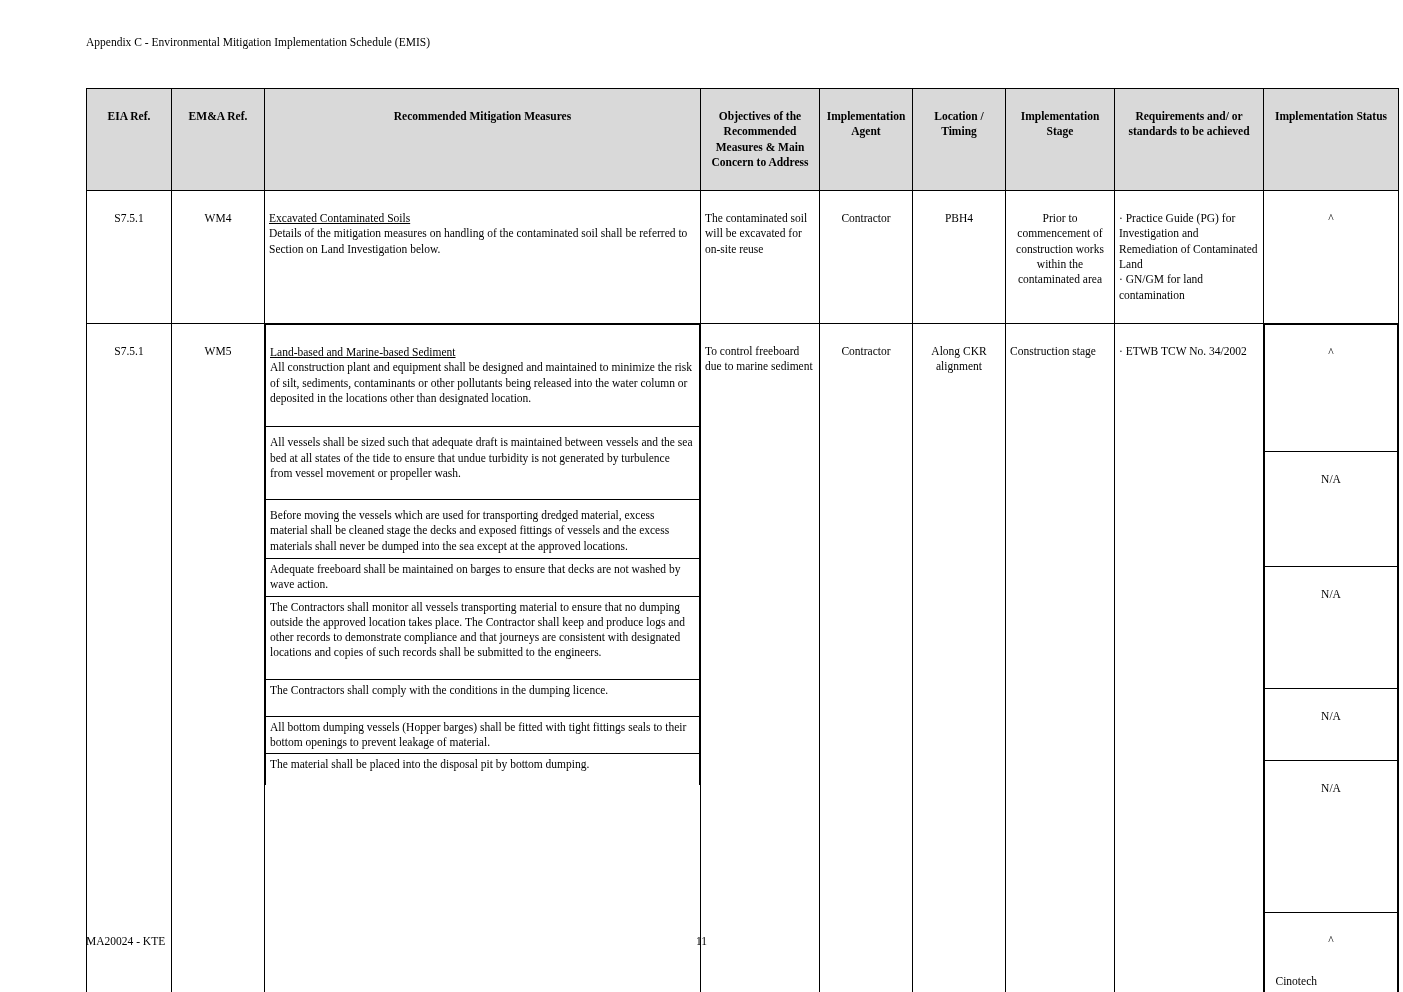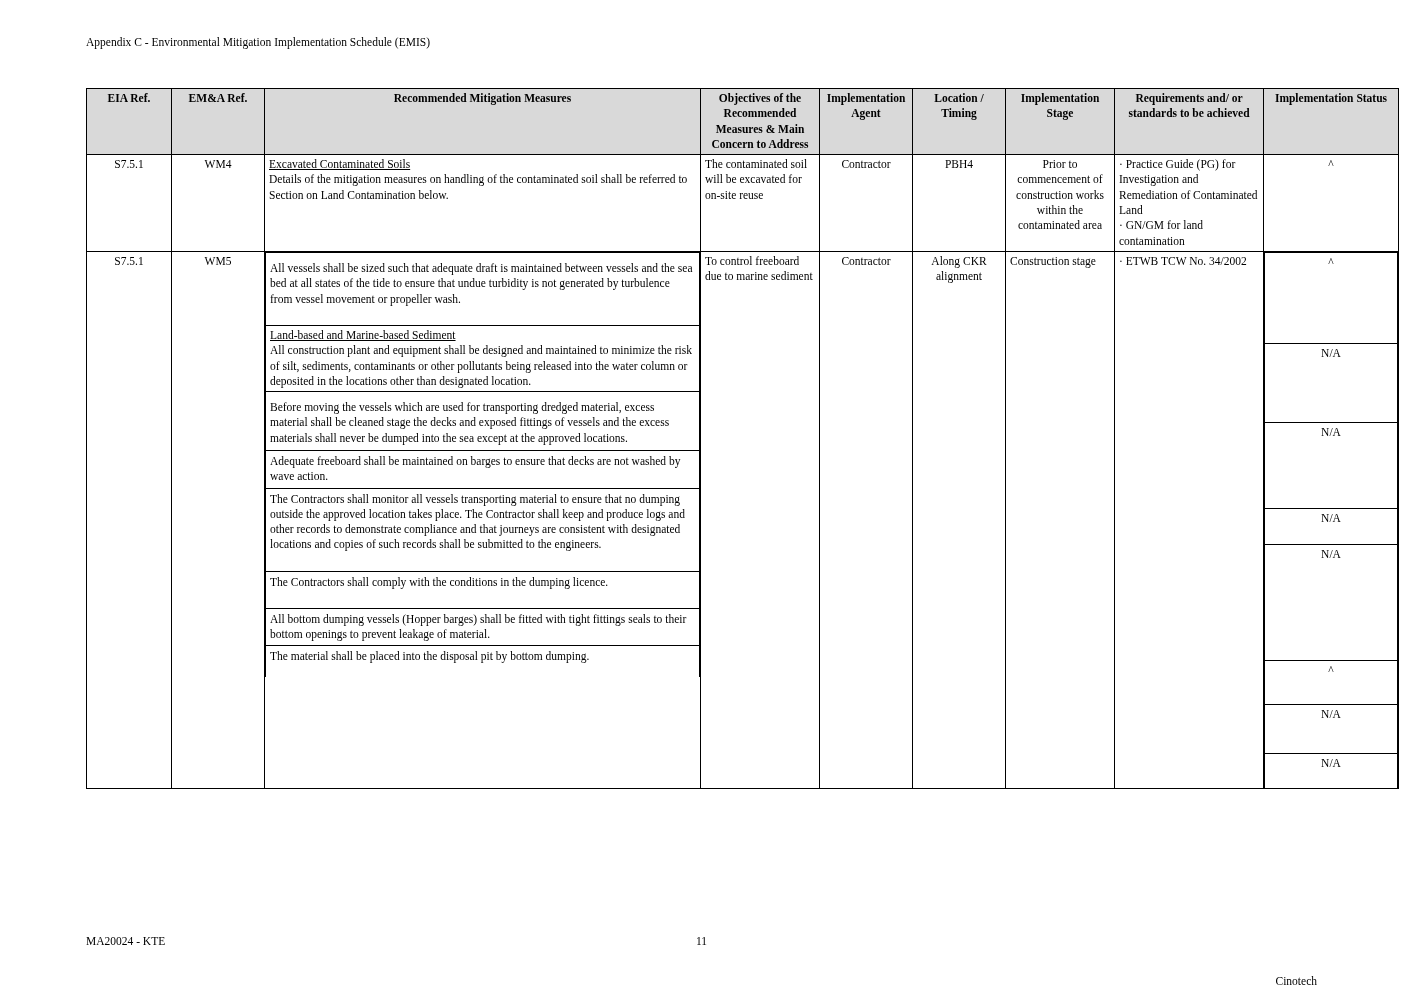"EIA Ref." table.emis td, table.emis th { padding: 2px 4px -> 20px 4px }
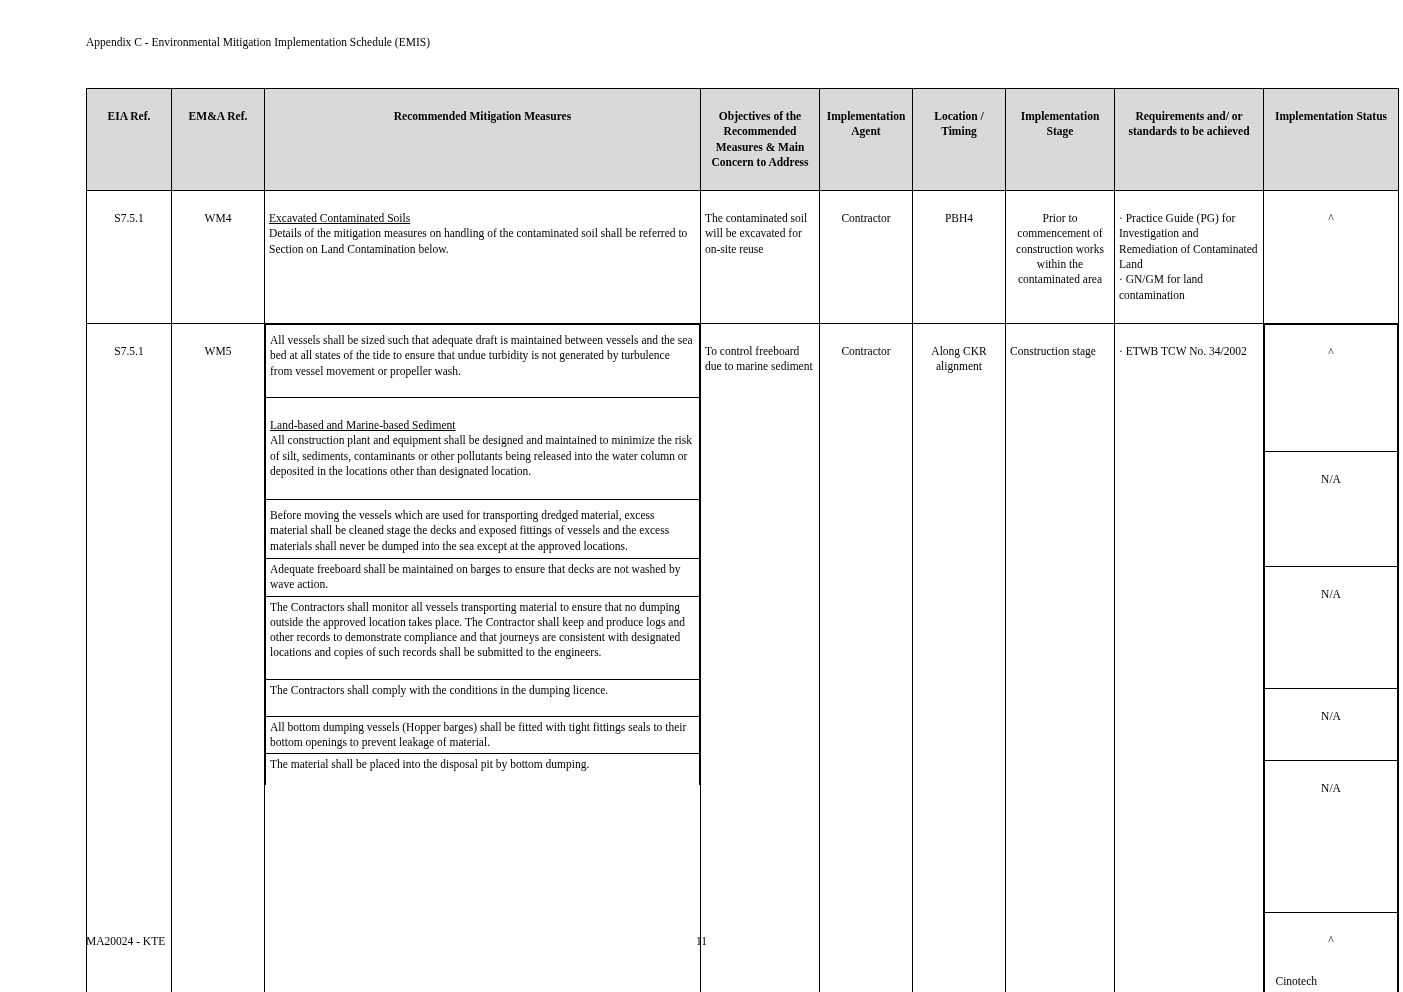"Details of the mitigation measures" div { text: Contamination -> Investigation }
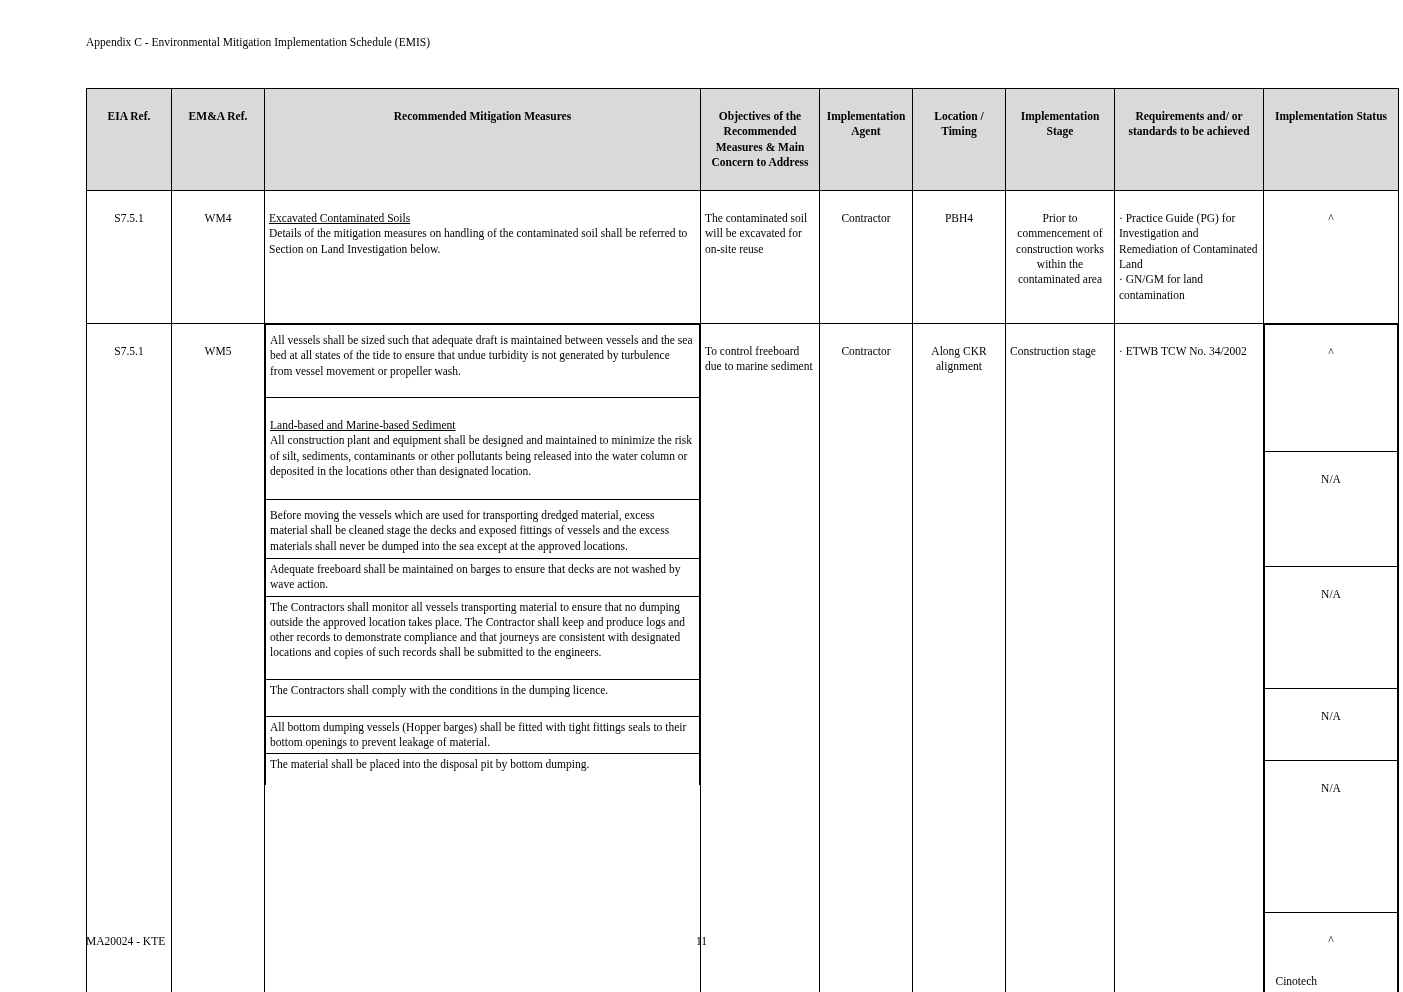"All vessels shall be sized" tr { order: before "Land-based and Marine-based Sediment" -> after "Land-based and Marine-based Sediment" }
